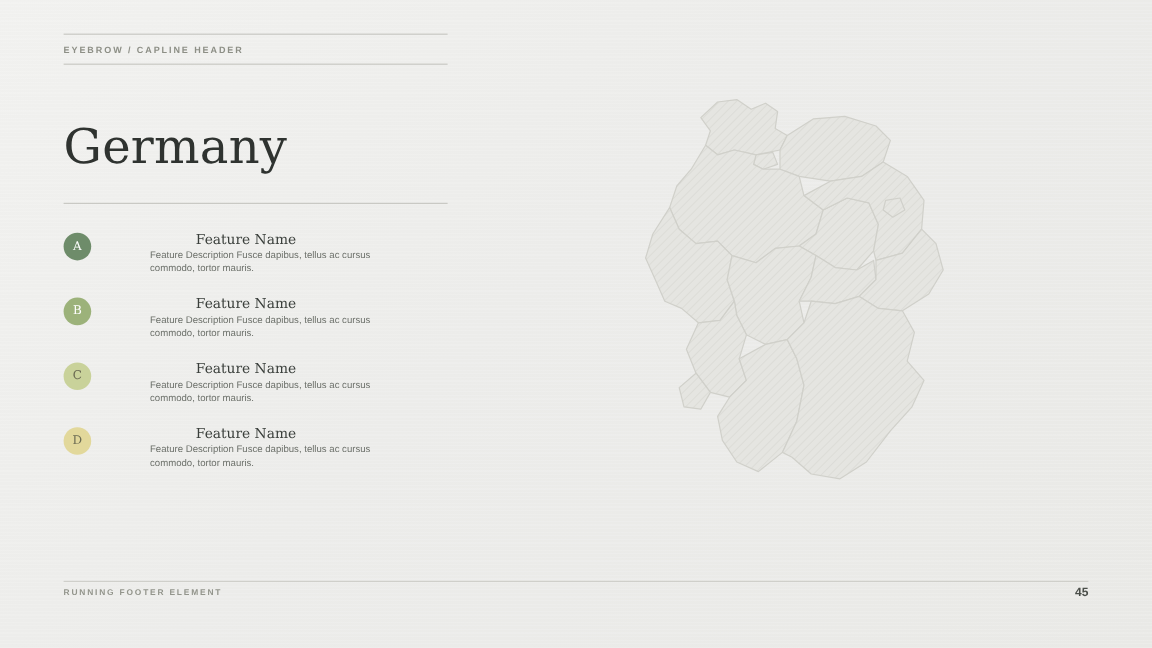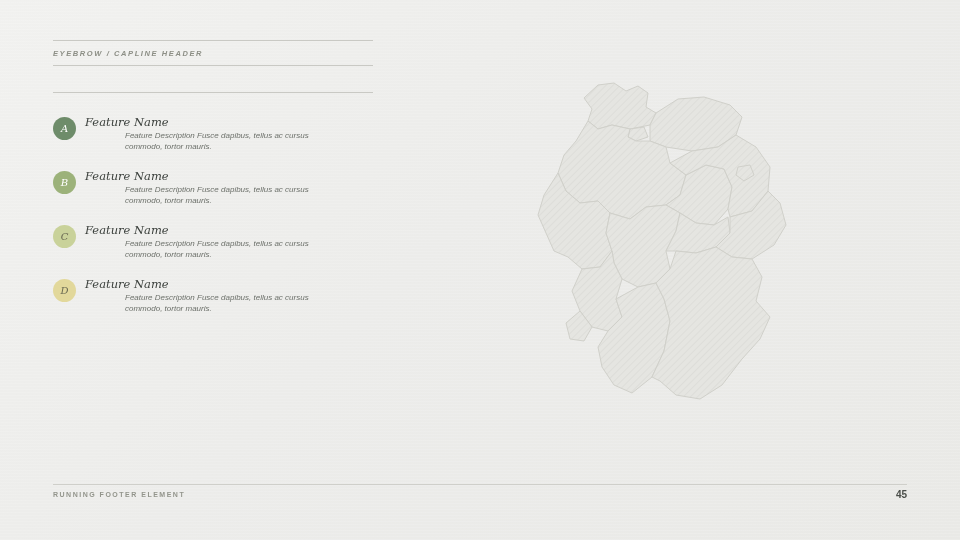"EYEBROW / CAPLINE HEADER" .left-col { font-style: italic -> none; top: 40px -> 28px }
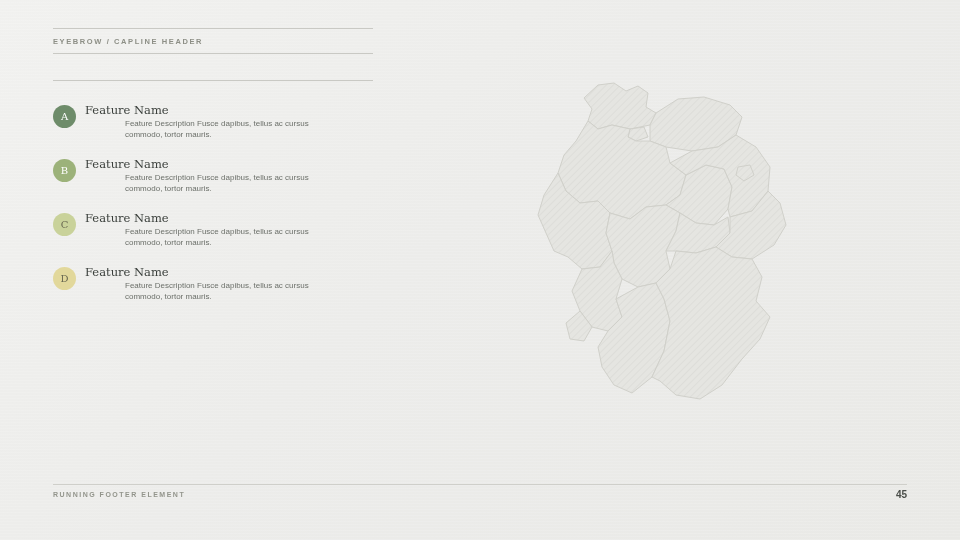"Germany" div.title { html: none -> <div>Germany</div> }
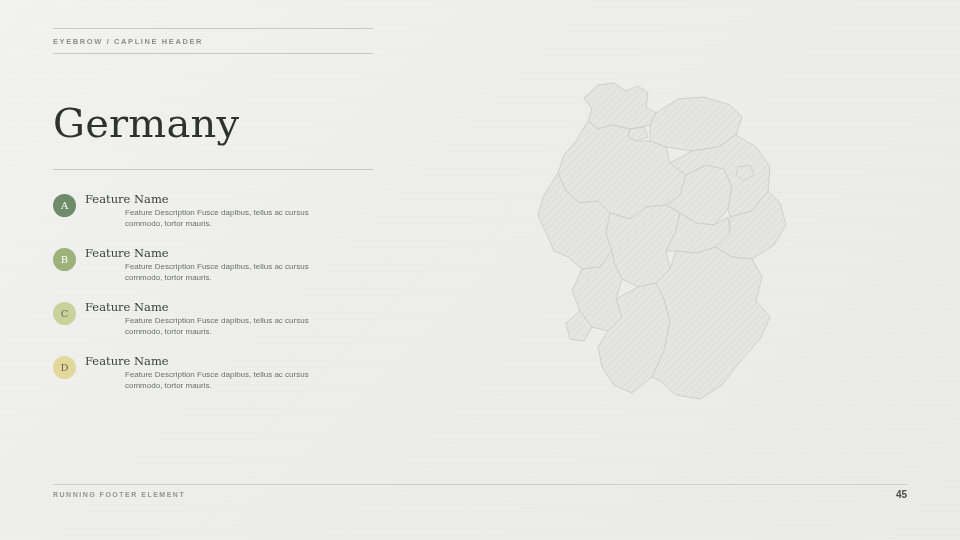"Feature Name" .feature-name { text-align: none -> center }
